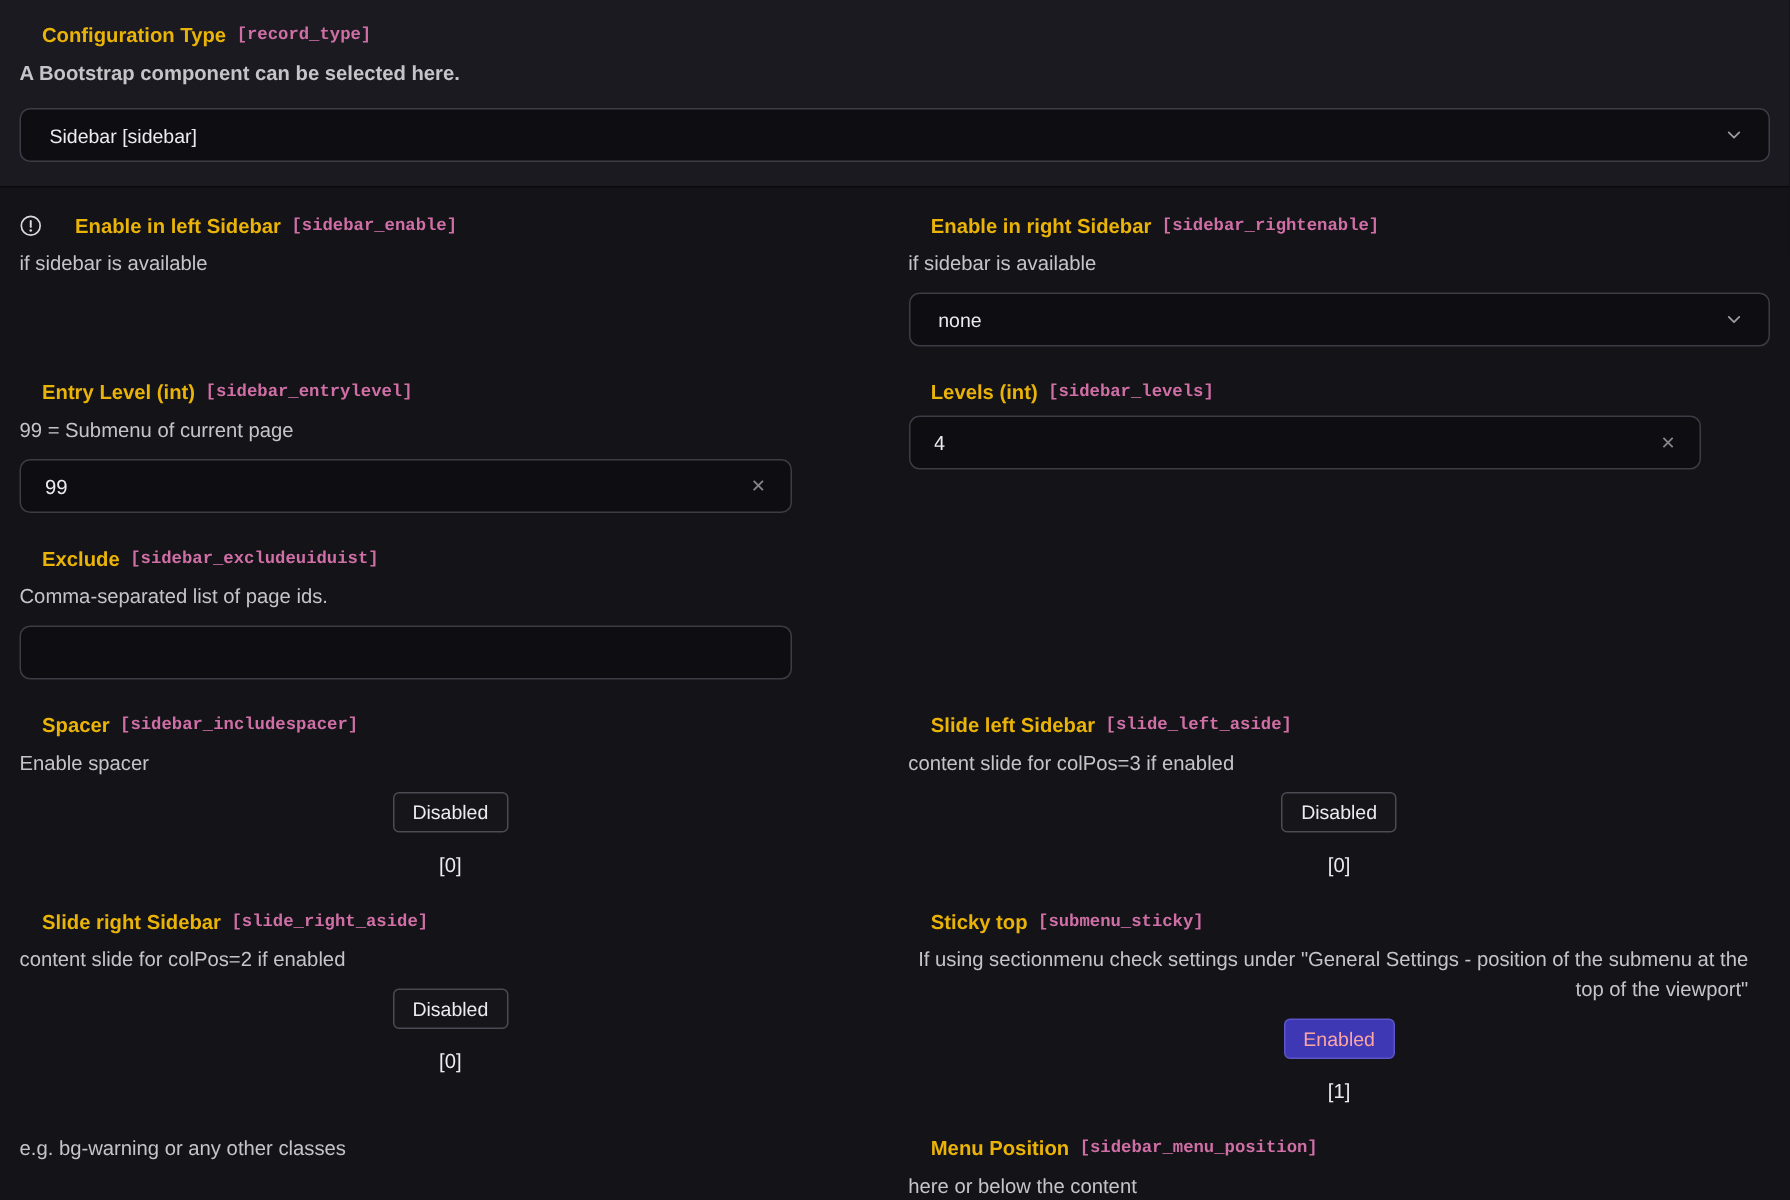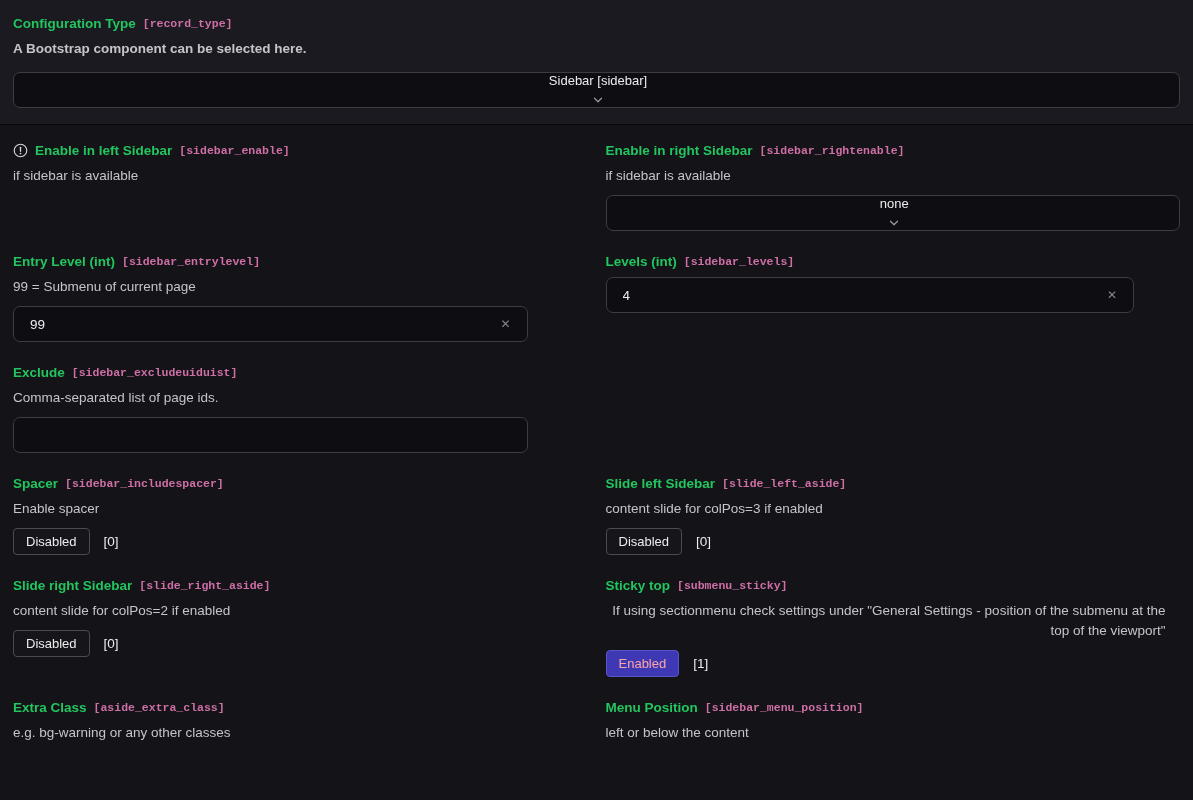"Configuration Type" .lname { color: #22c55e -> #eab308; margin-left: none -> 15px }
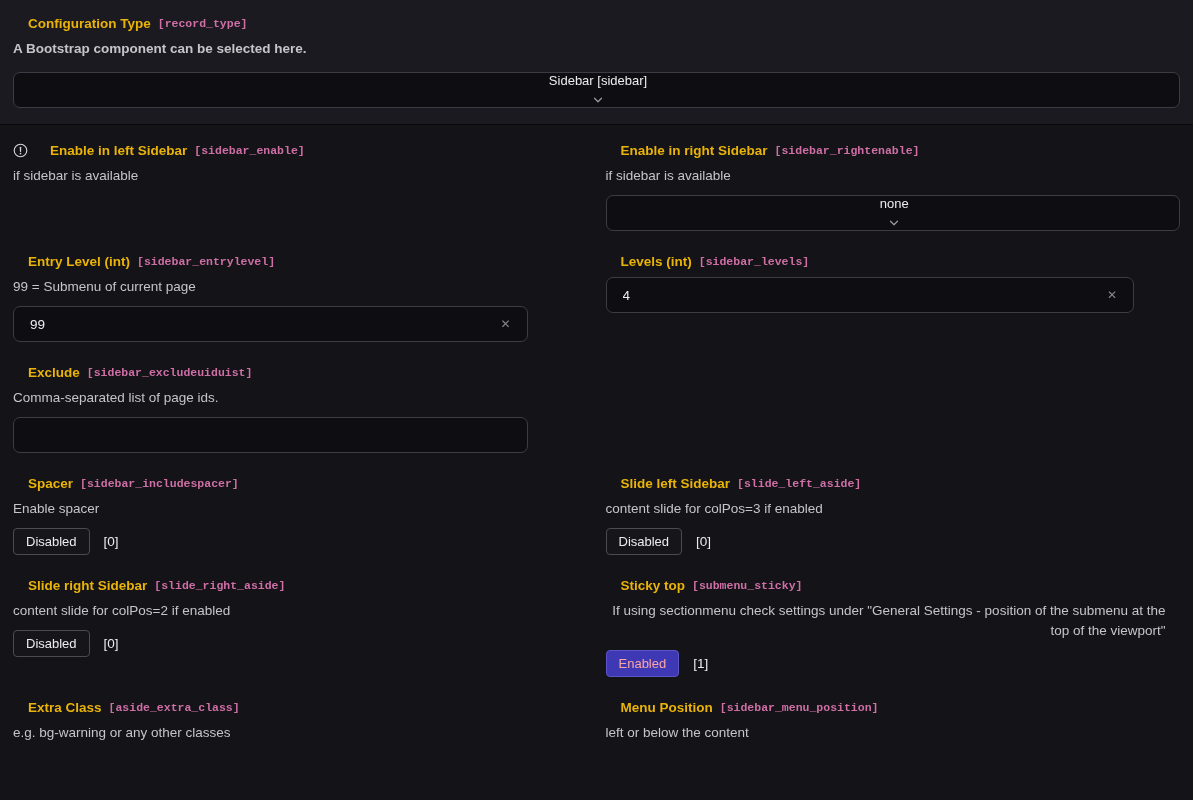"Sidebar [sidebar]" .select-box { flex-direction: column -> none }
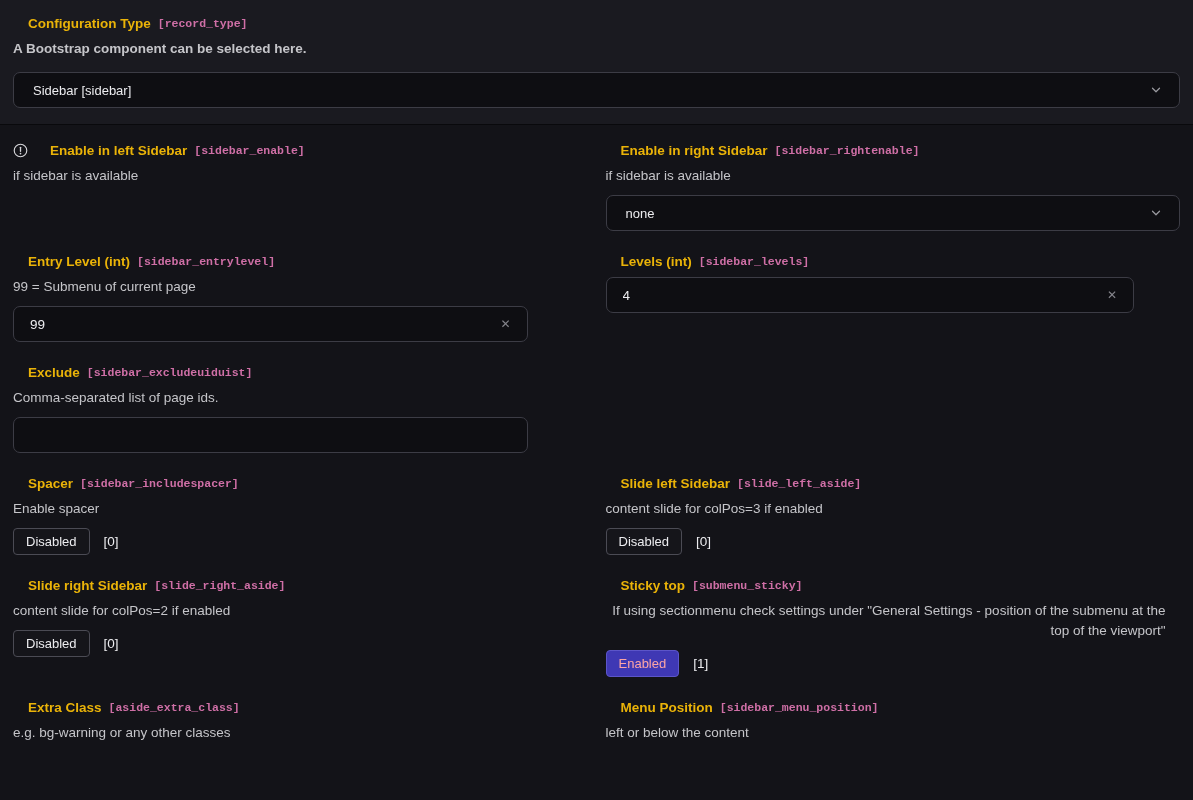"Disabled" .btn-row { flex-direction: none -> column }
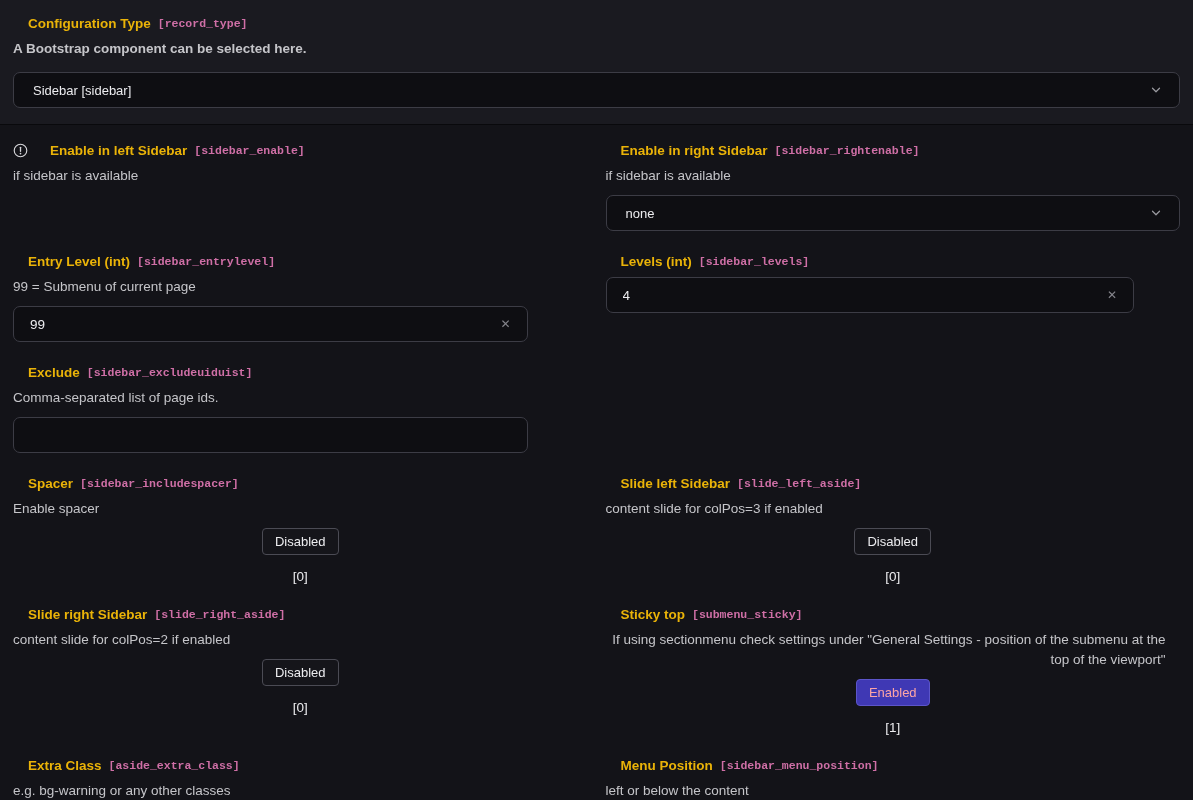"Extra Class" div.flabel { html: <div> <span>Extra Class</span> <span>[aside_extra_class]</span> </div> -> none }
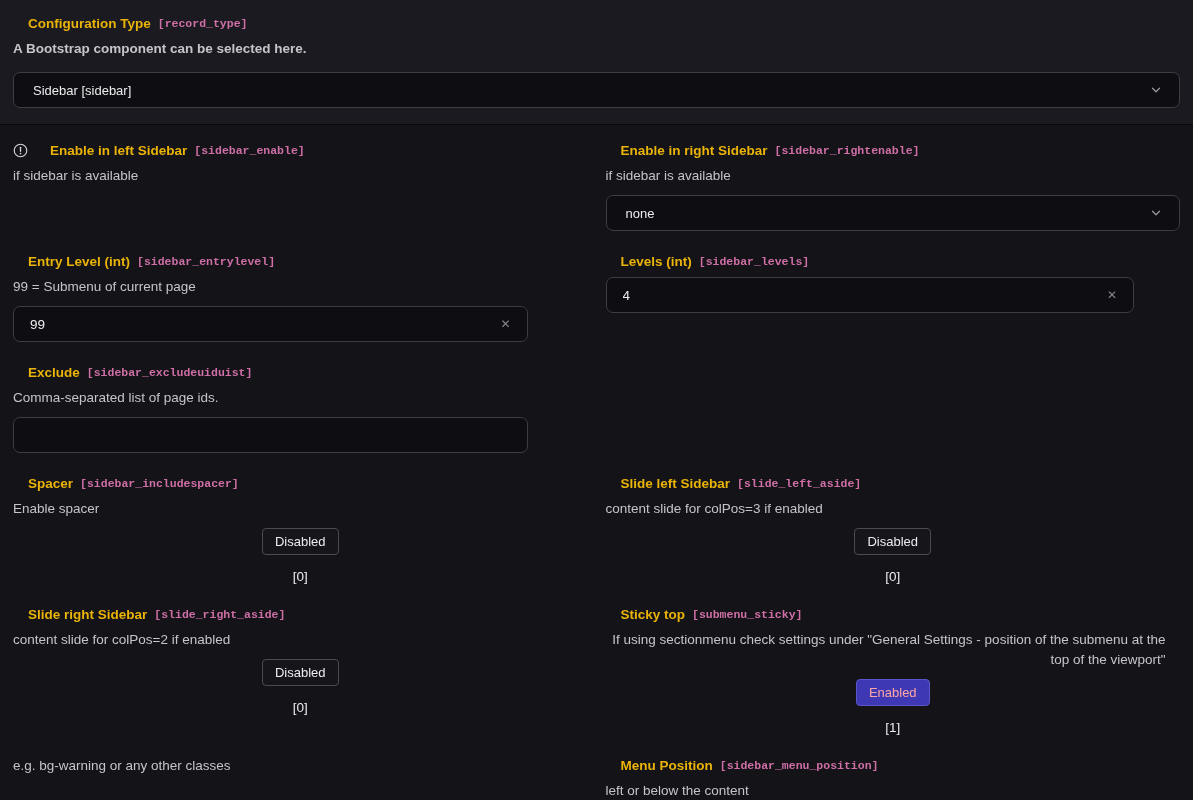"left or below the content" div.fdesc { text: left -> here }
